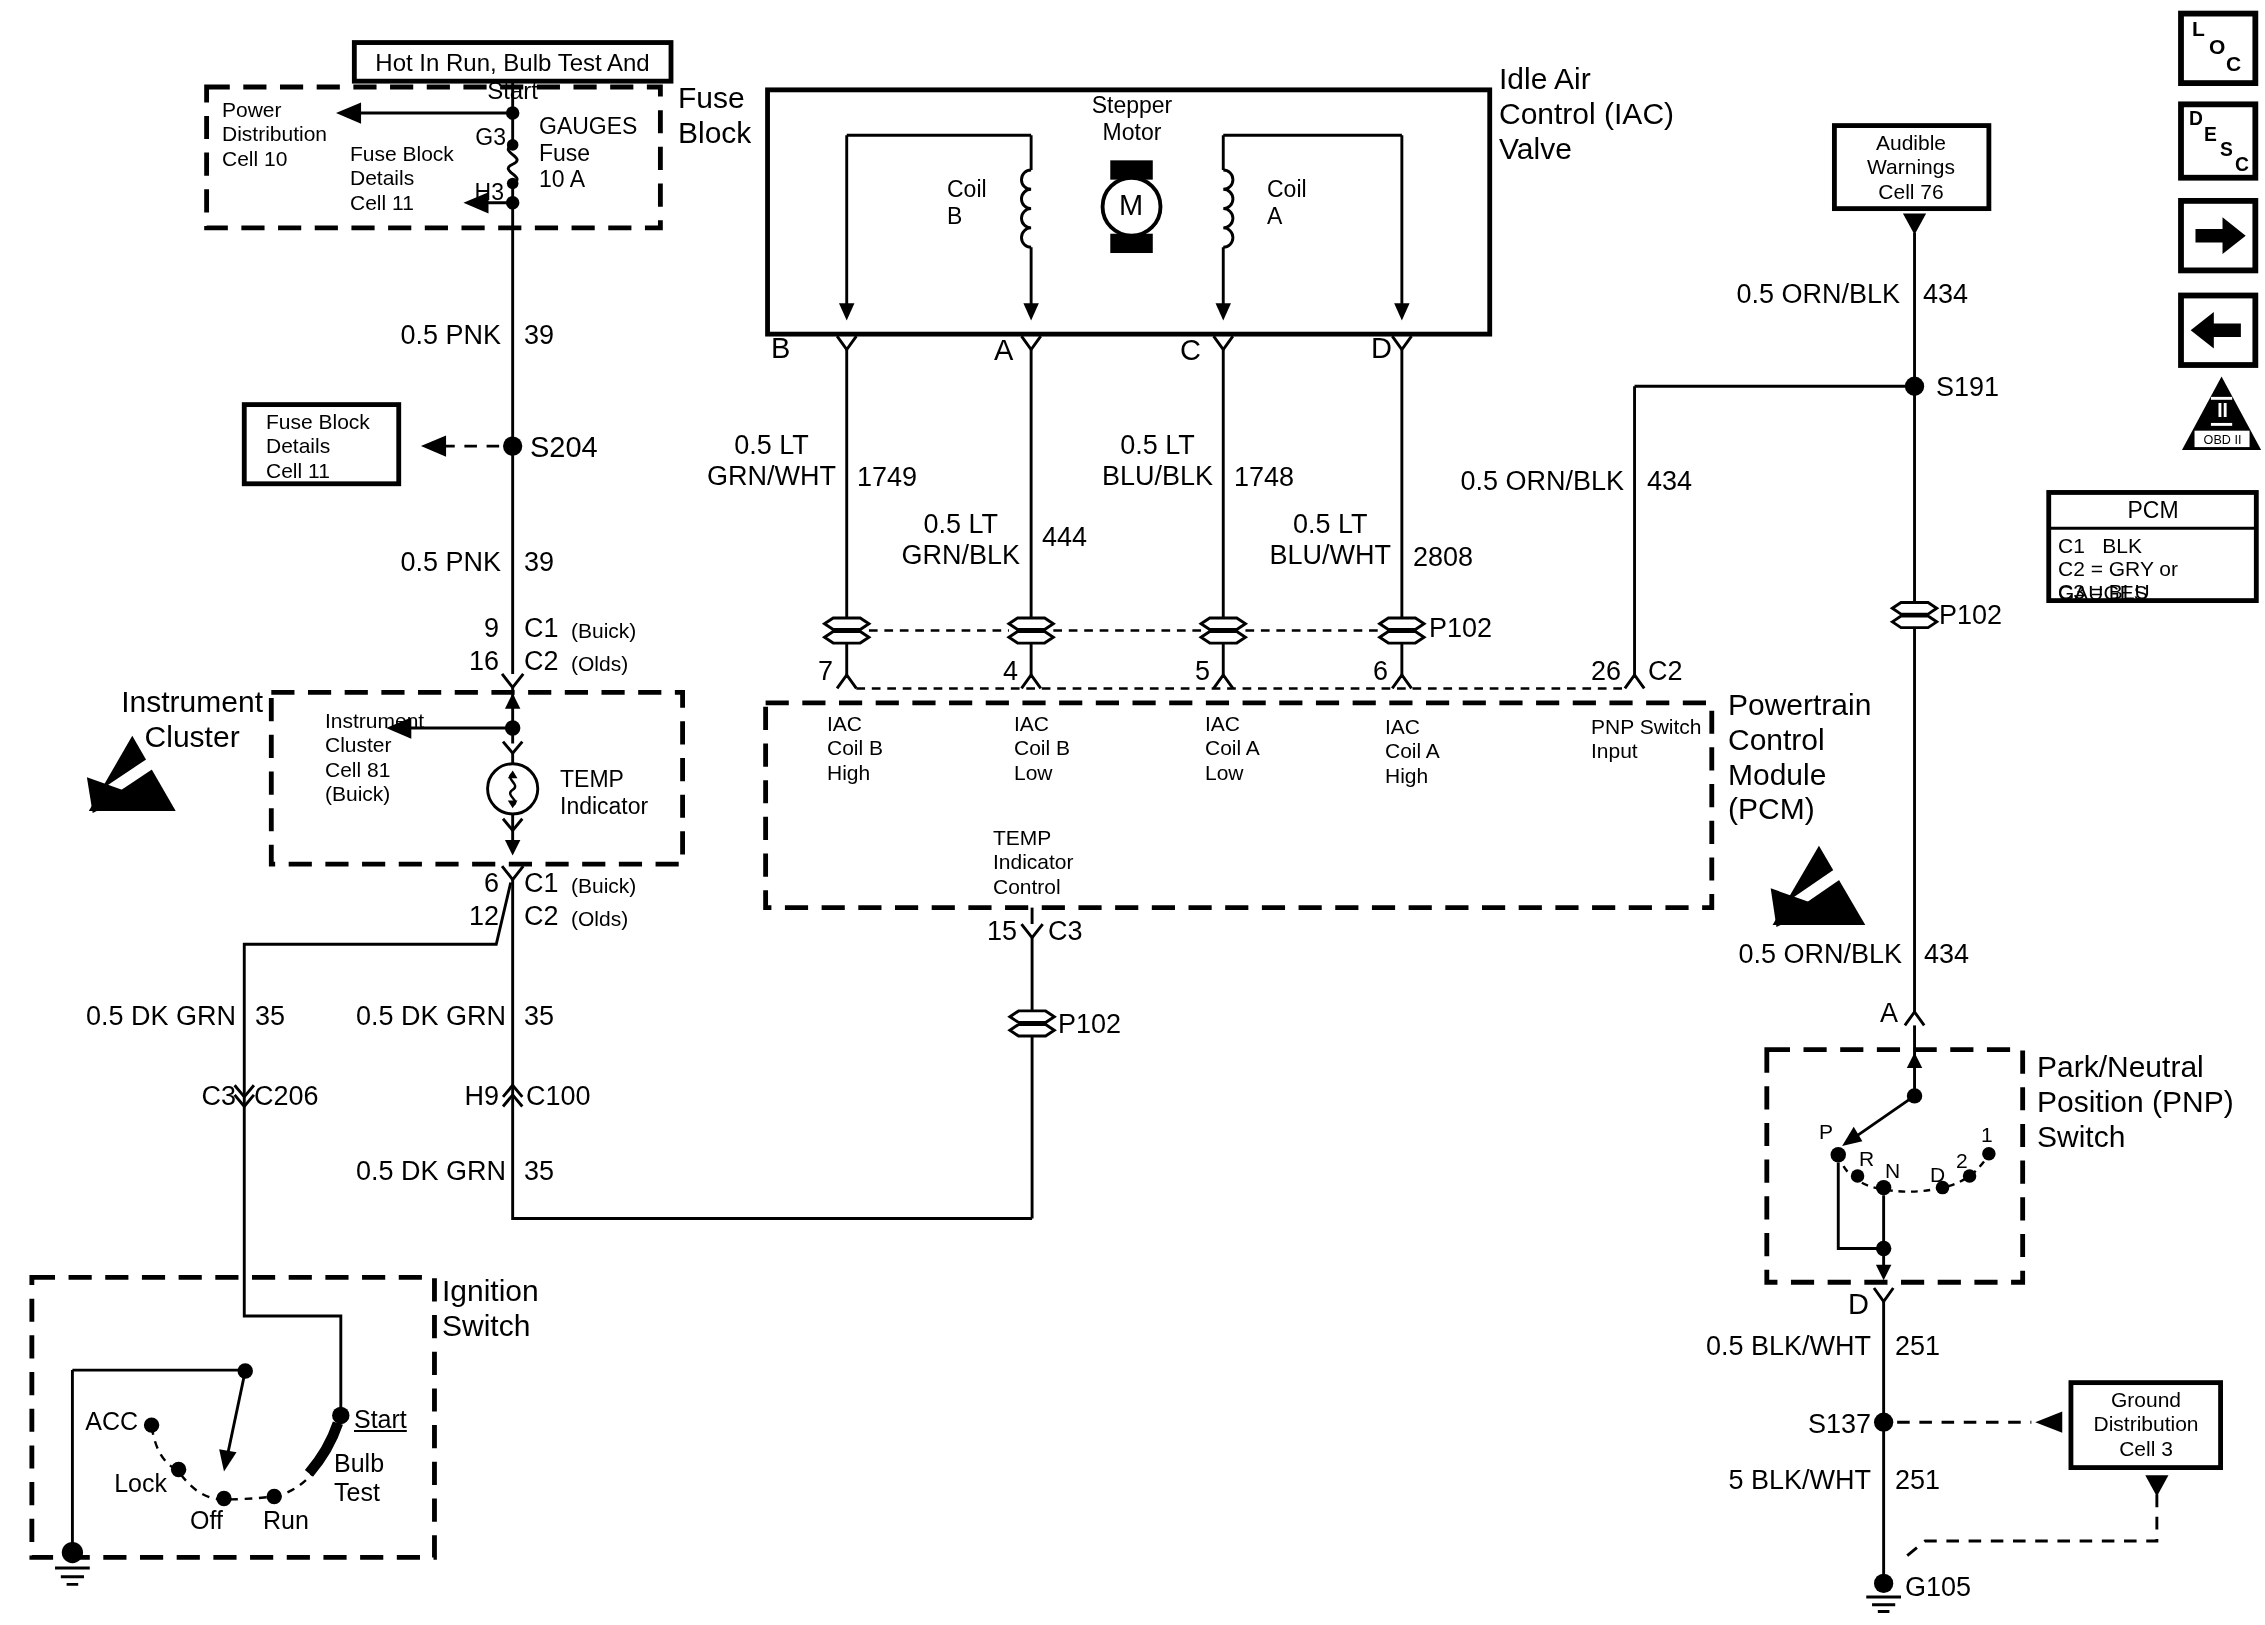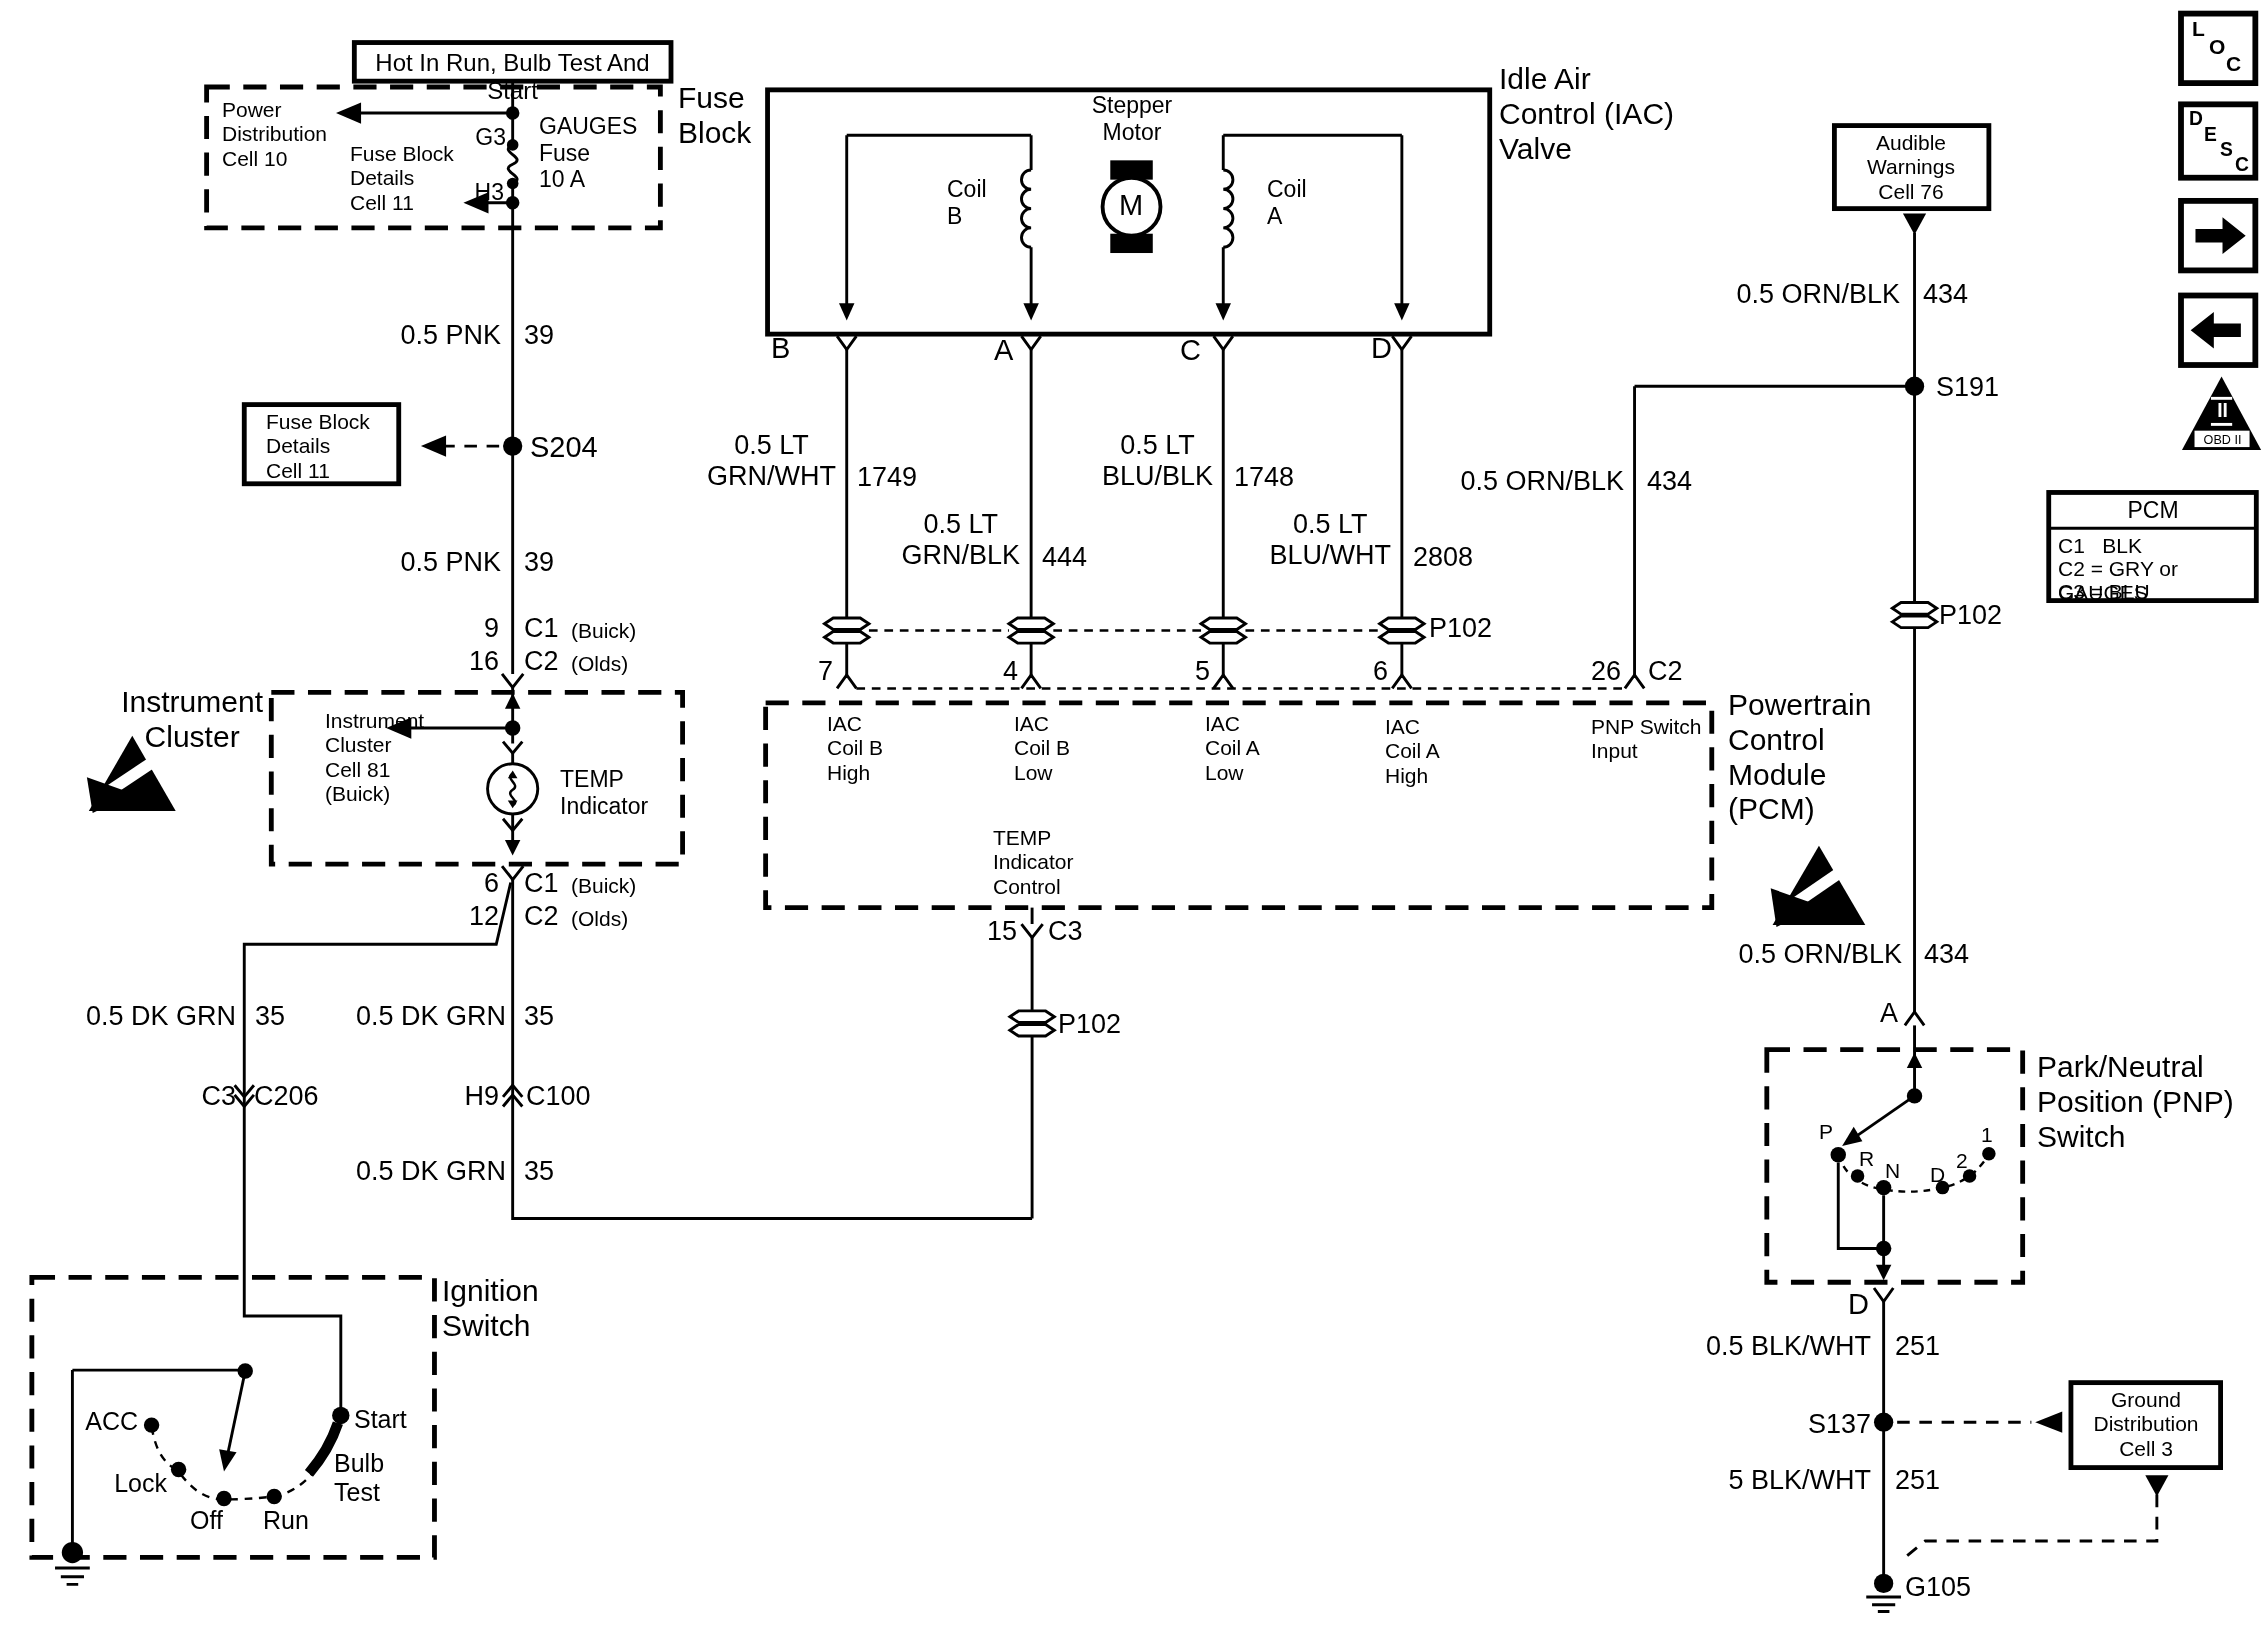"444" div.lbl { top: 542px -> 522px }
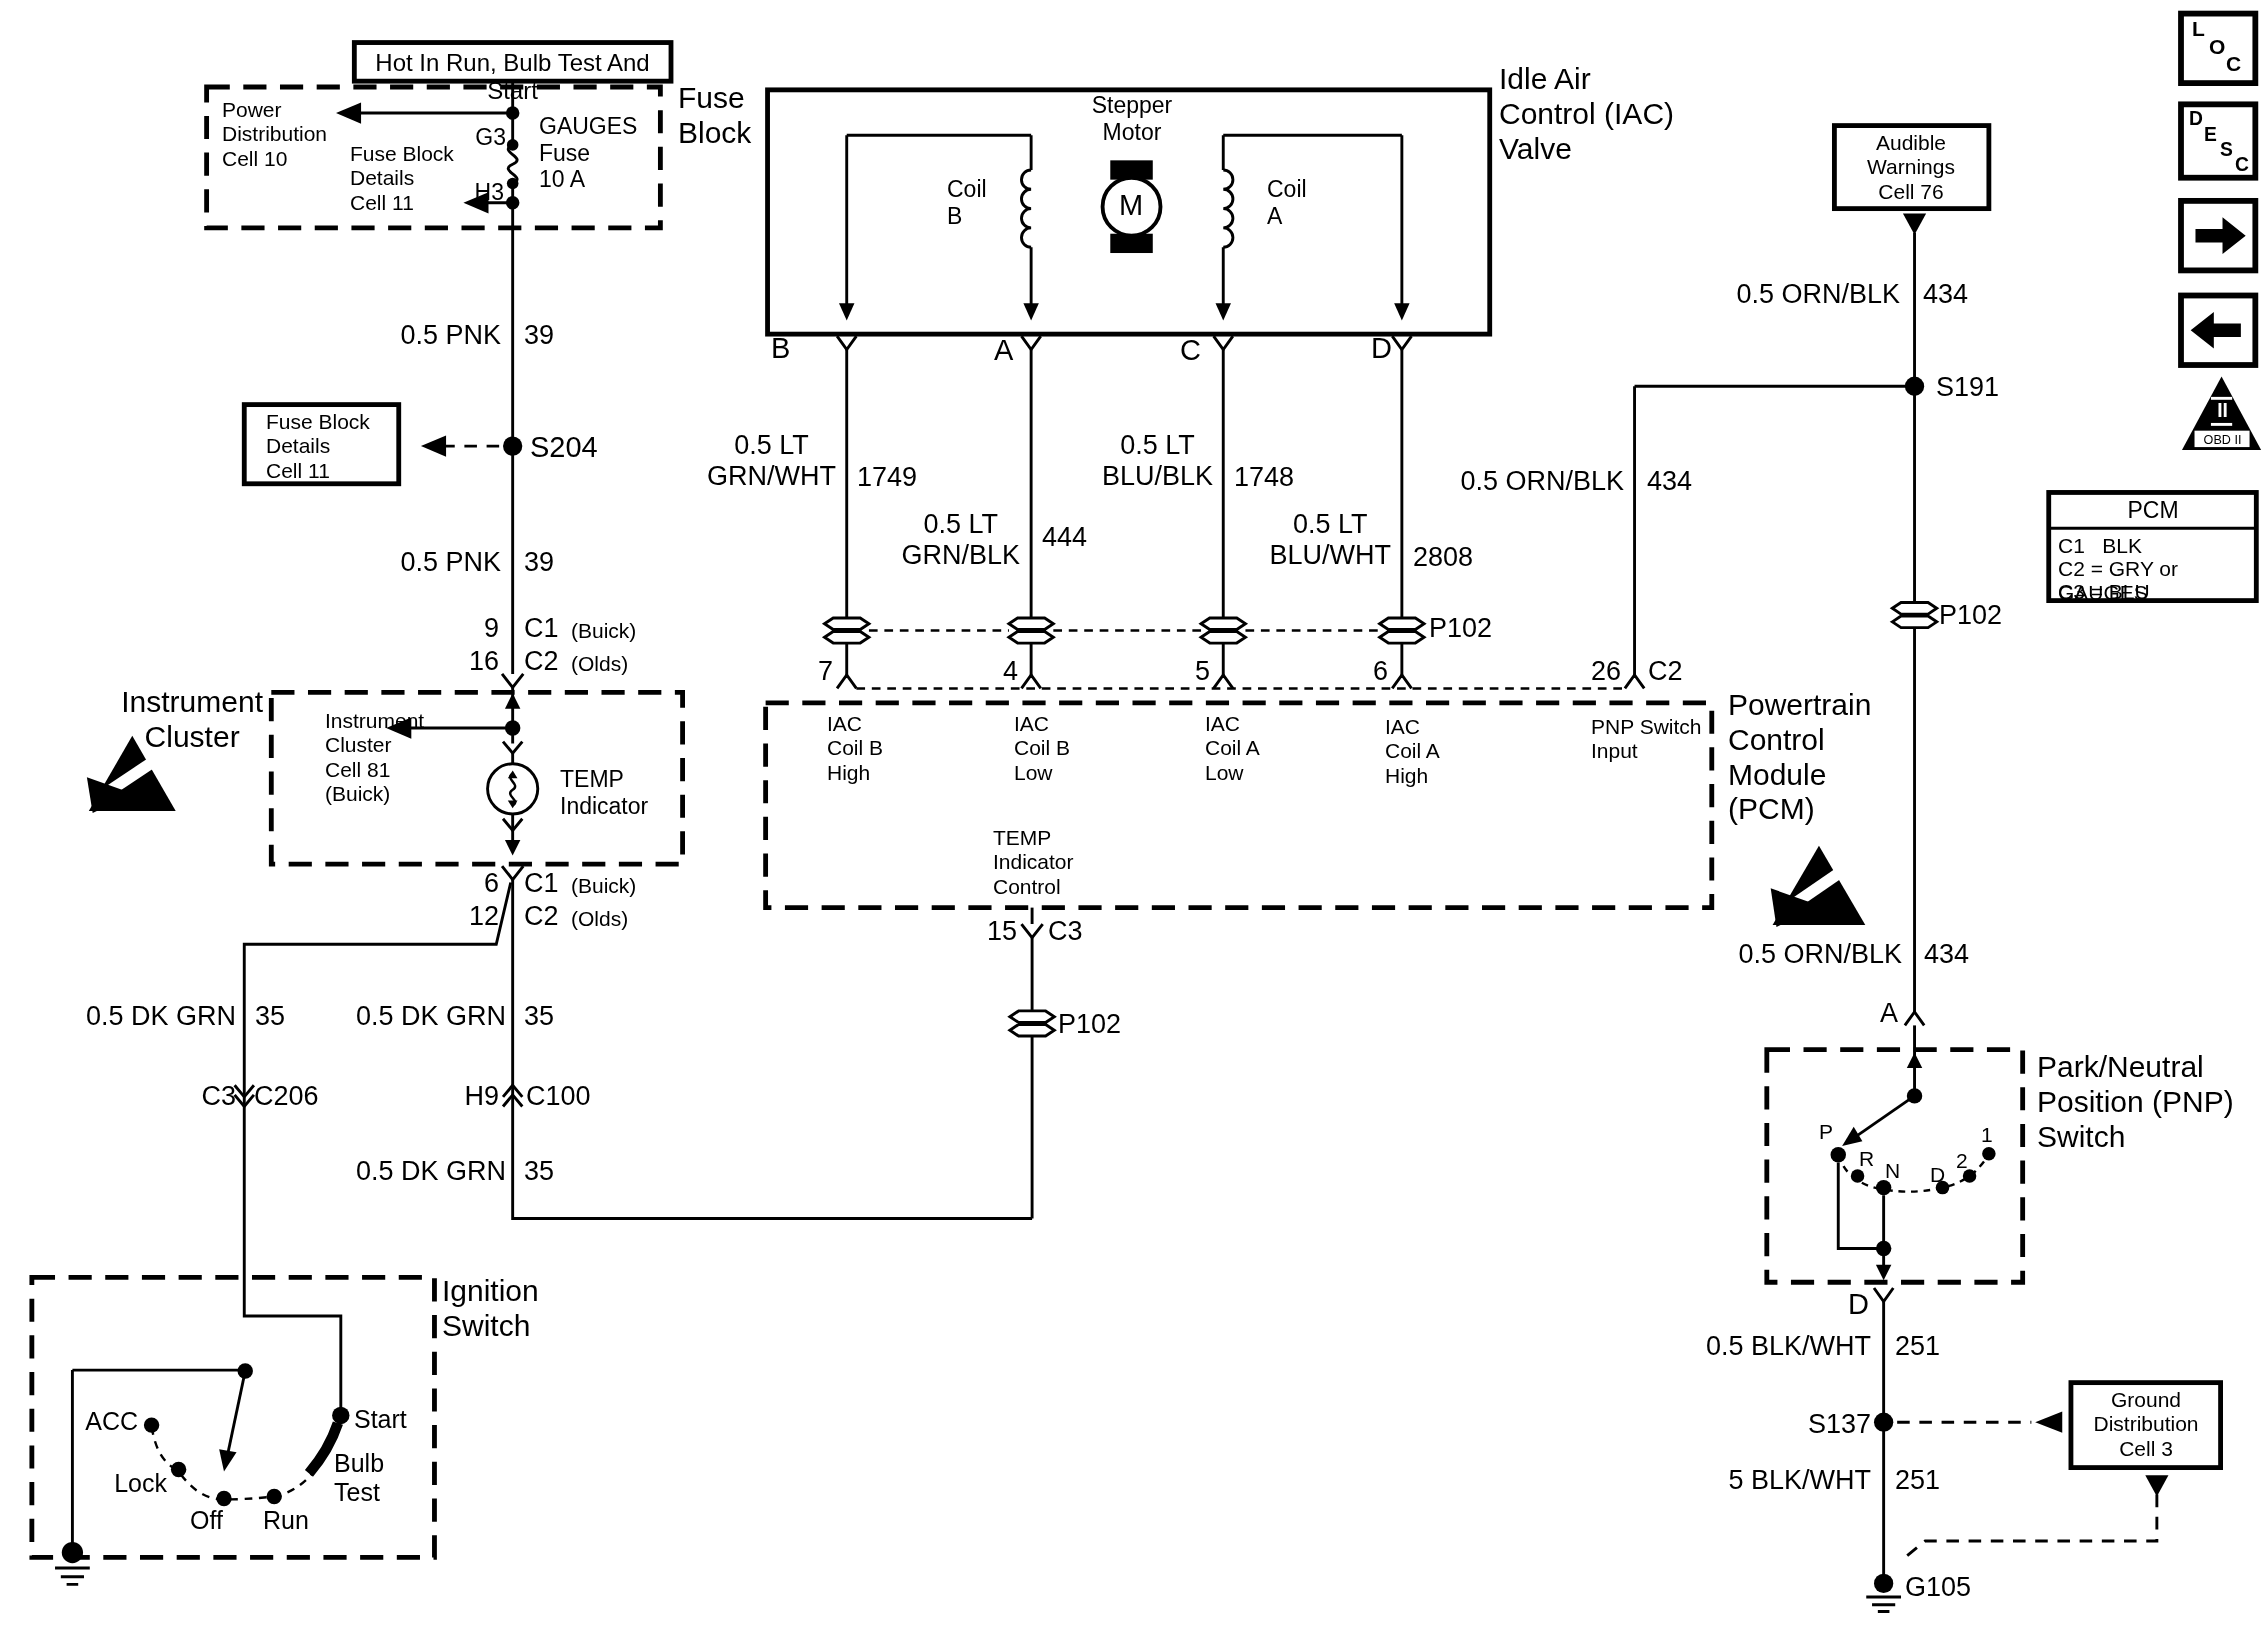"Start" div.lbl { text-decoration: none -> underline }
